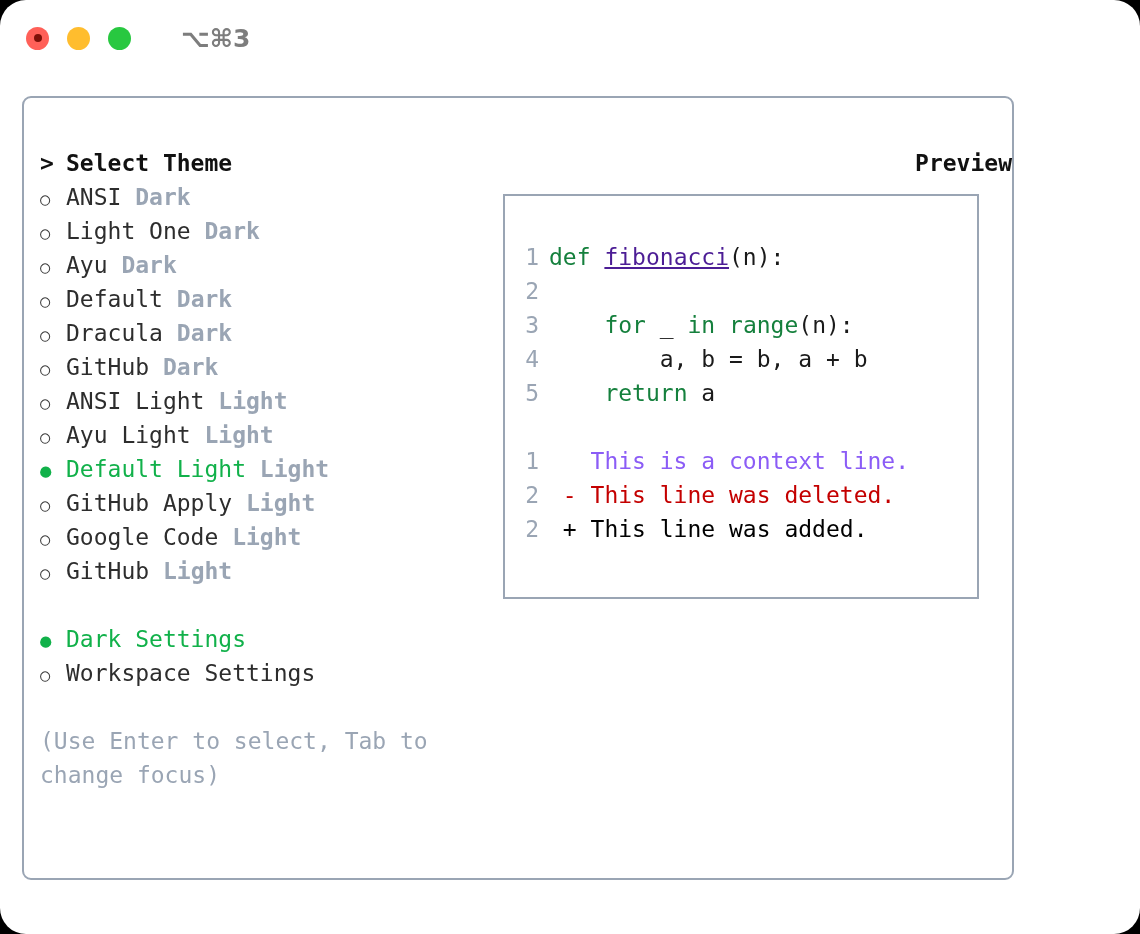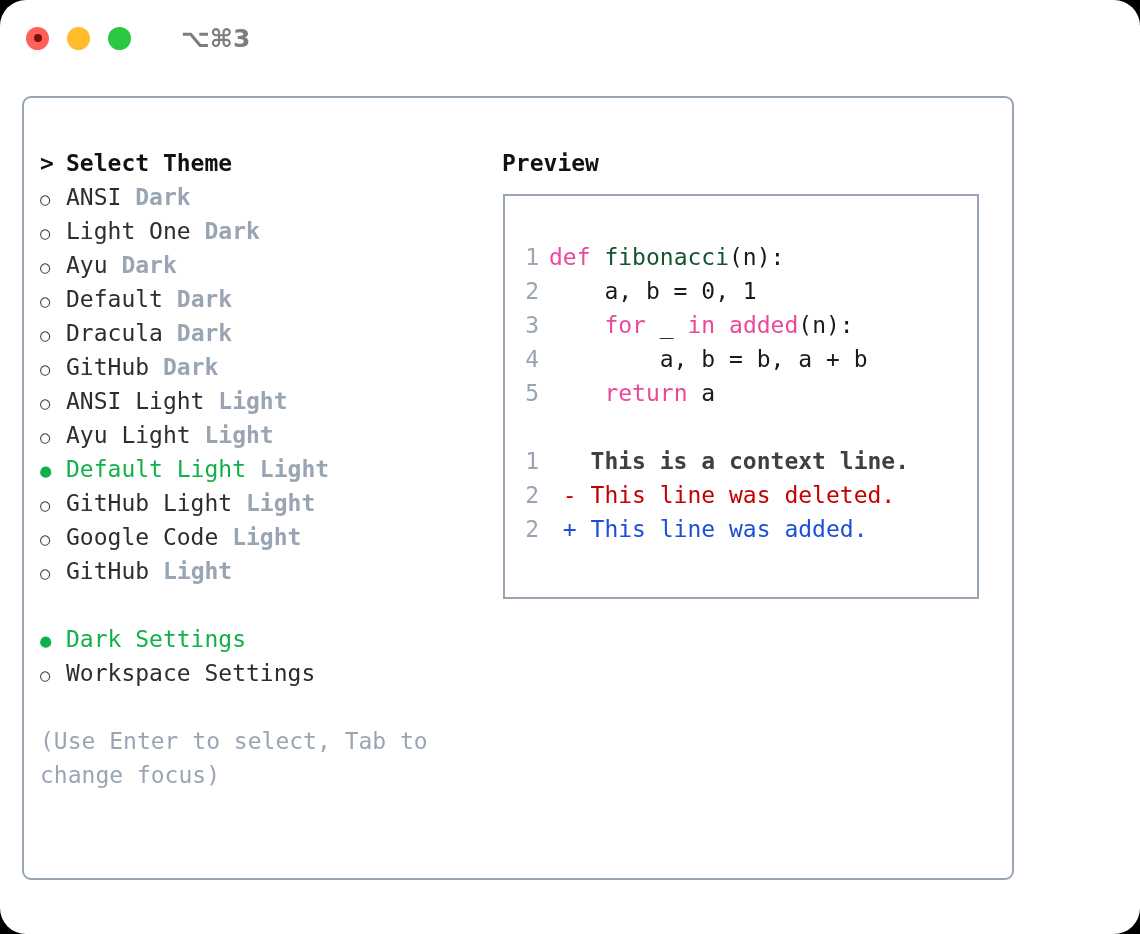"Select Theme" .pane-title { text-align: none -> right }
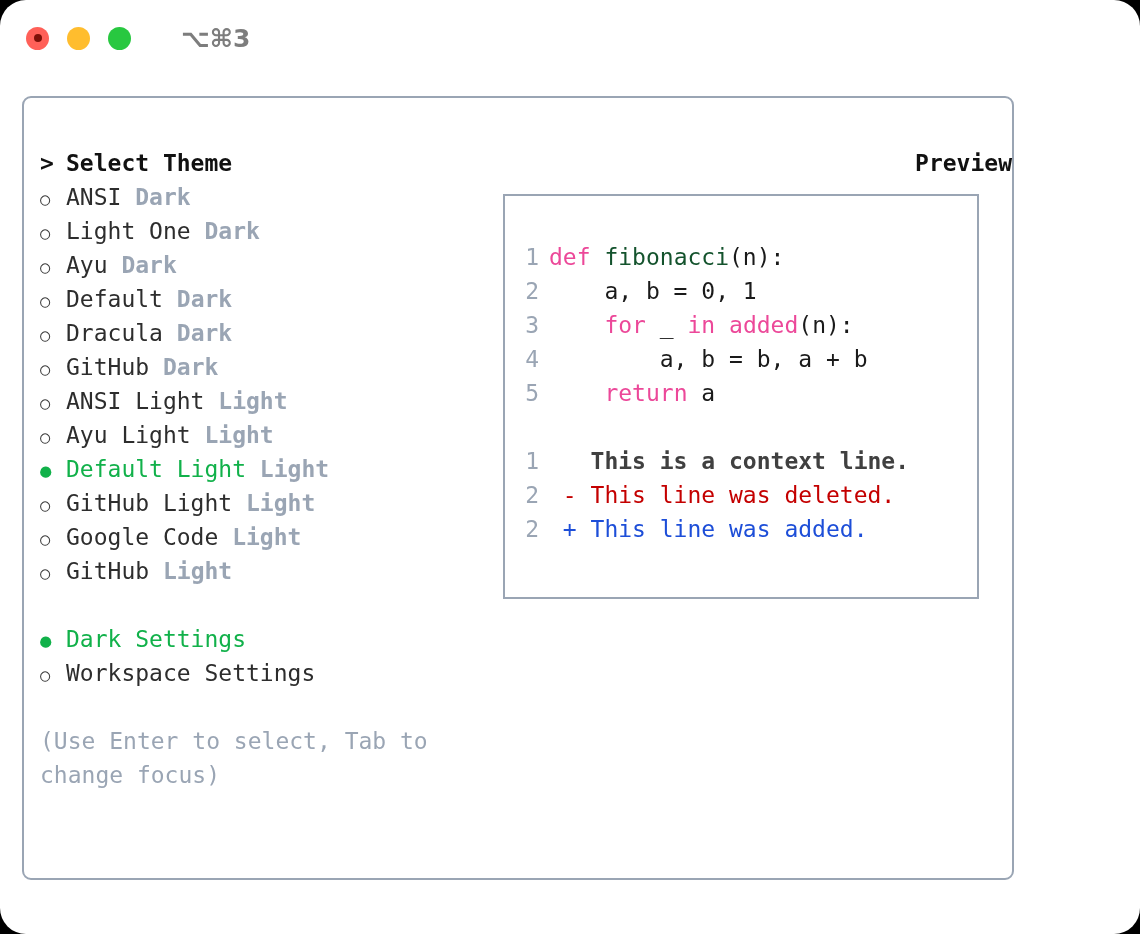"def" .tok-kw { color: #ec4899 -> #15803d }
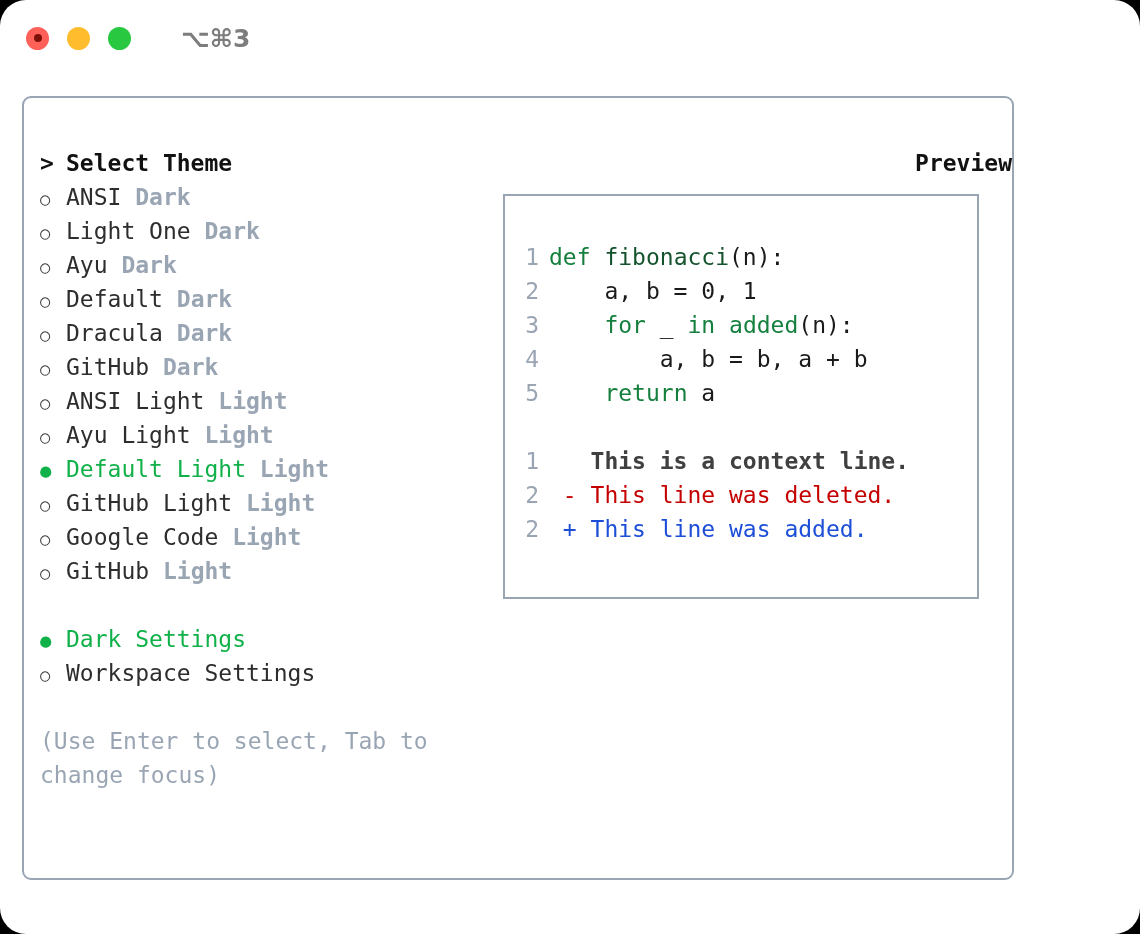"fibonacci" .tok-fn { color: #14532d -> #4c1d95; text-decoration: none -> underline }
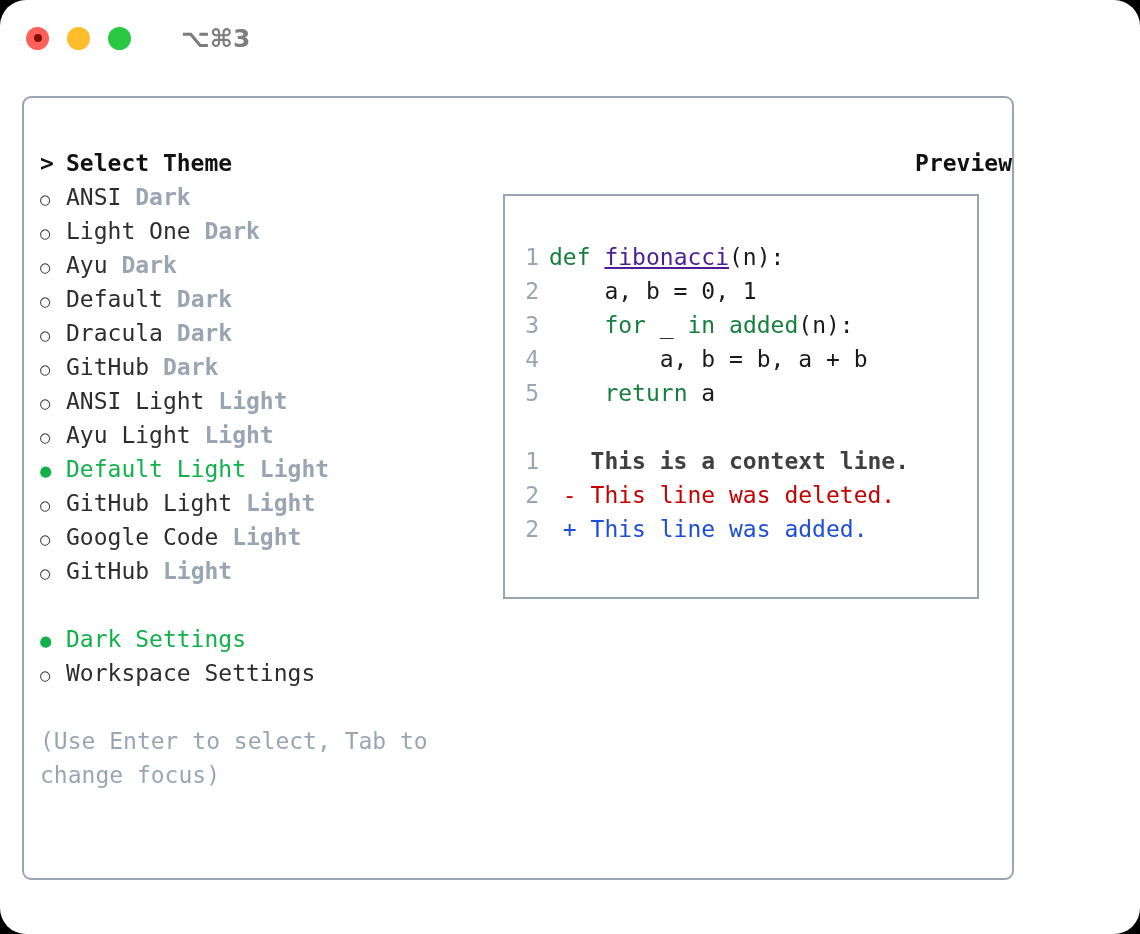"a, b = 0, 1" span.code-body { html: <span><span> a, b = 0, 1</span></span> -> none }
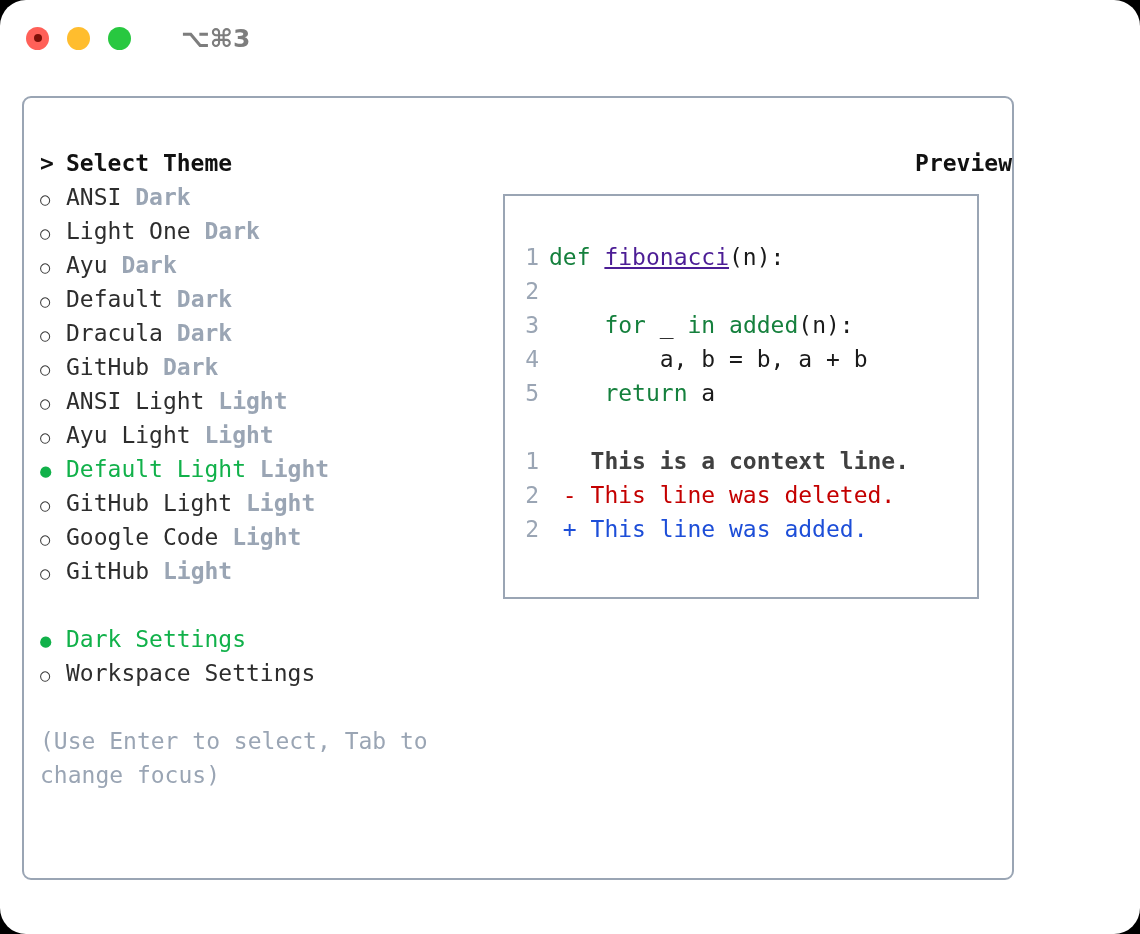"added" span.tok-kw { text: added -> range }
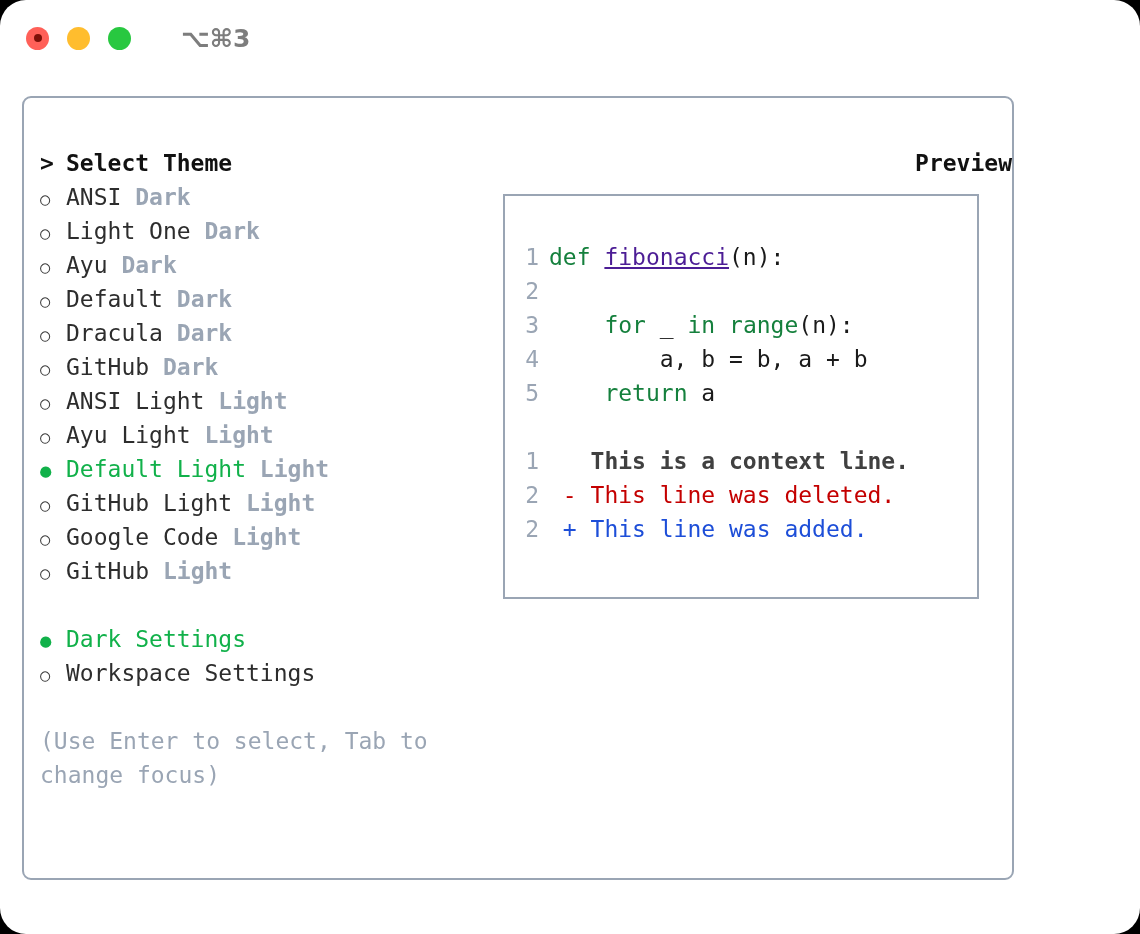"This is a context line." .diff-ctx { color: #404040 -> #8b5cf6; font-weight: bold -> none }
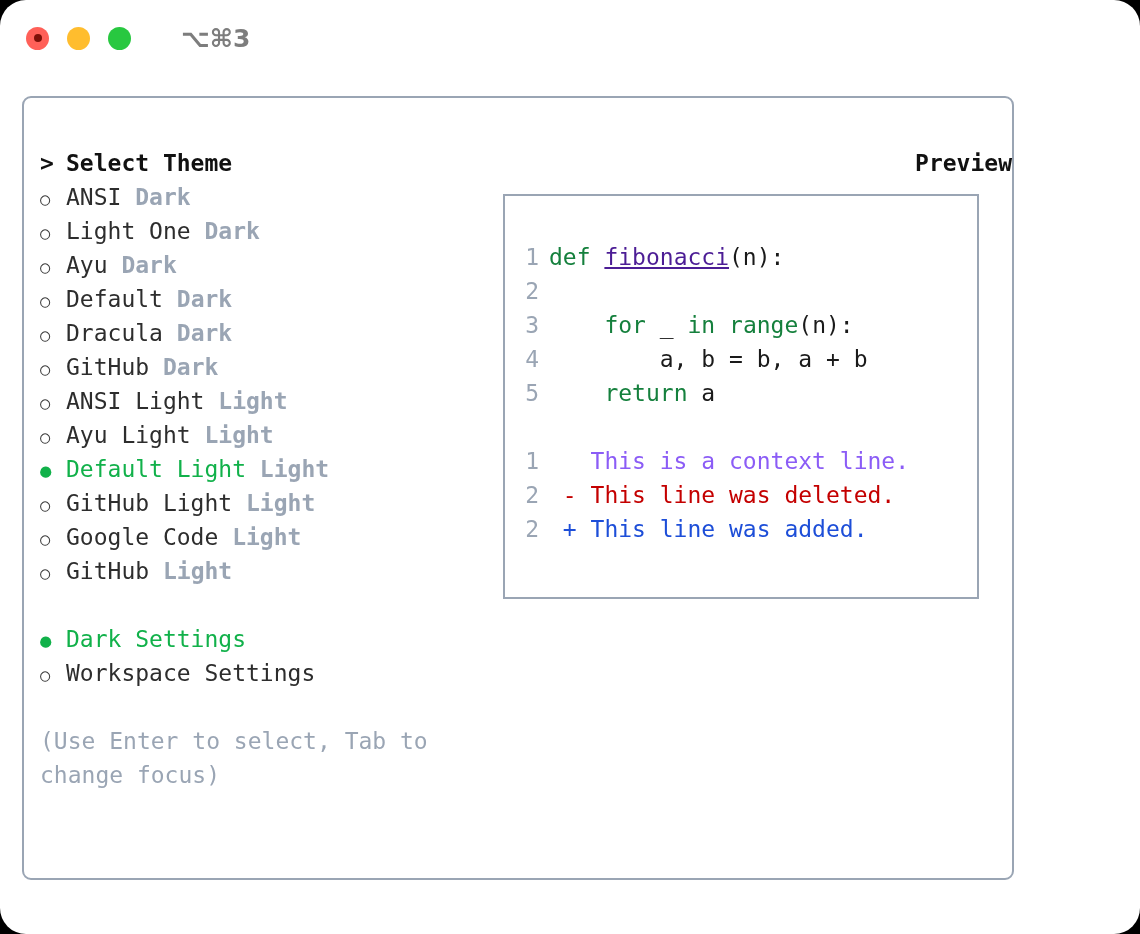"GitHub Light" span.opt-label { text: Light -> Apply }
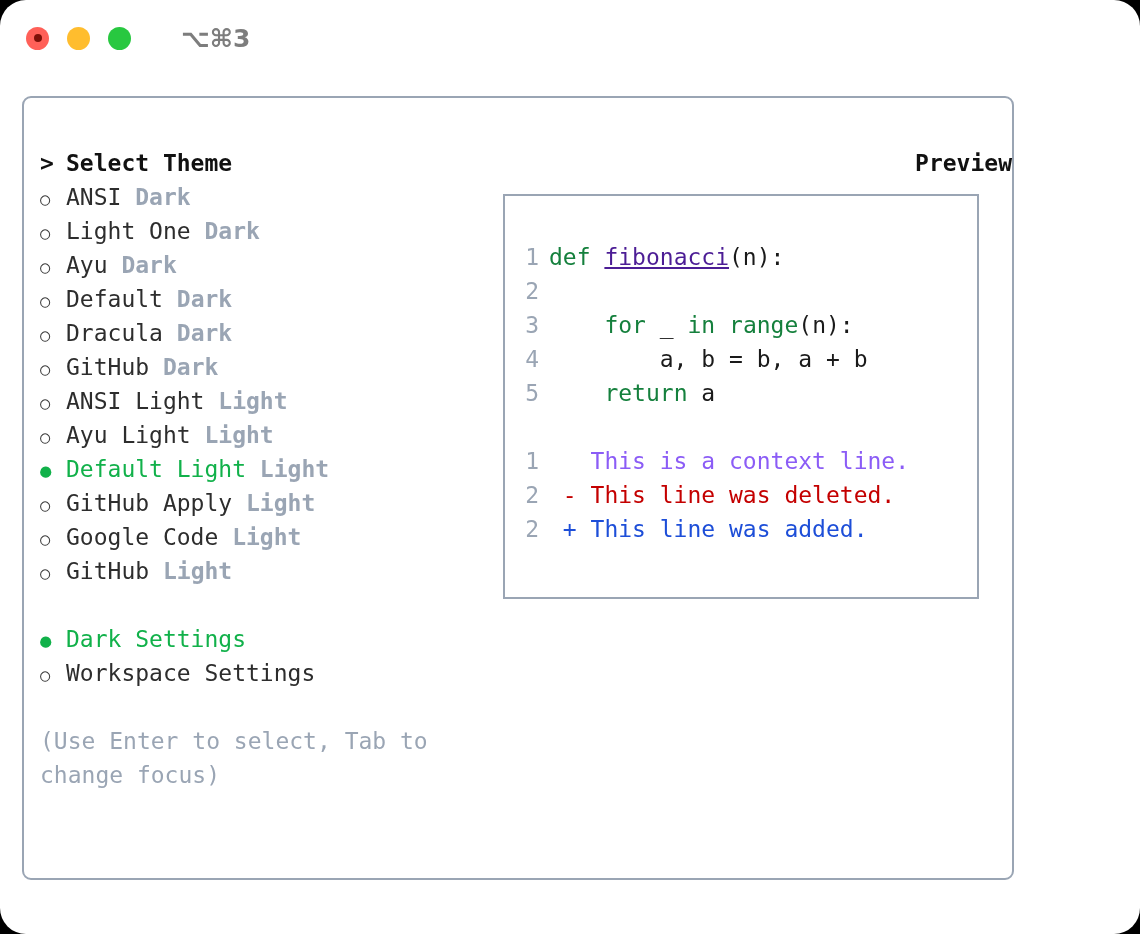"+ This line was added." .diff-add { color: #1d4ed8 -> #000000 }
